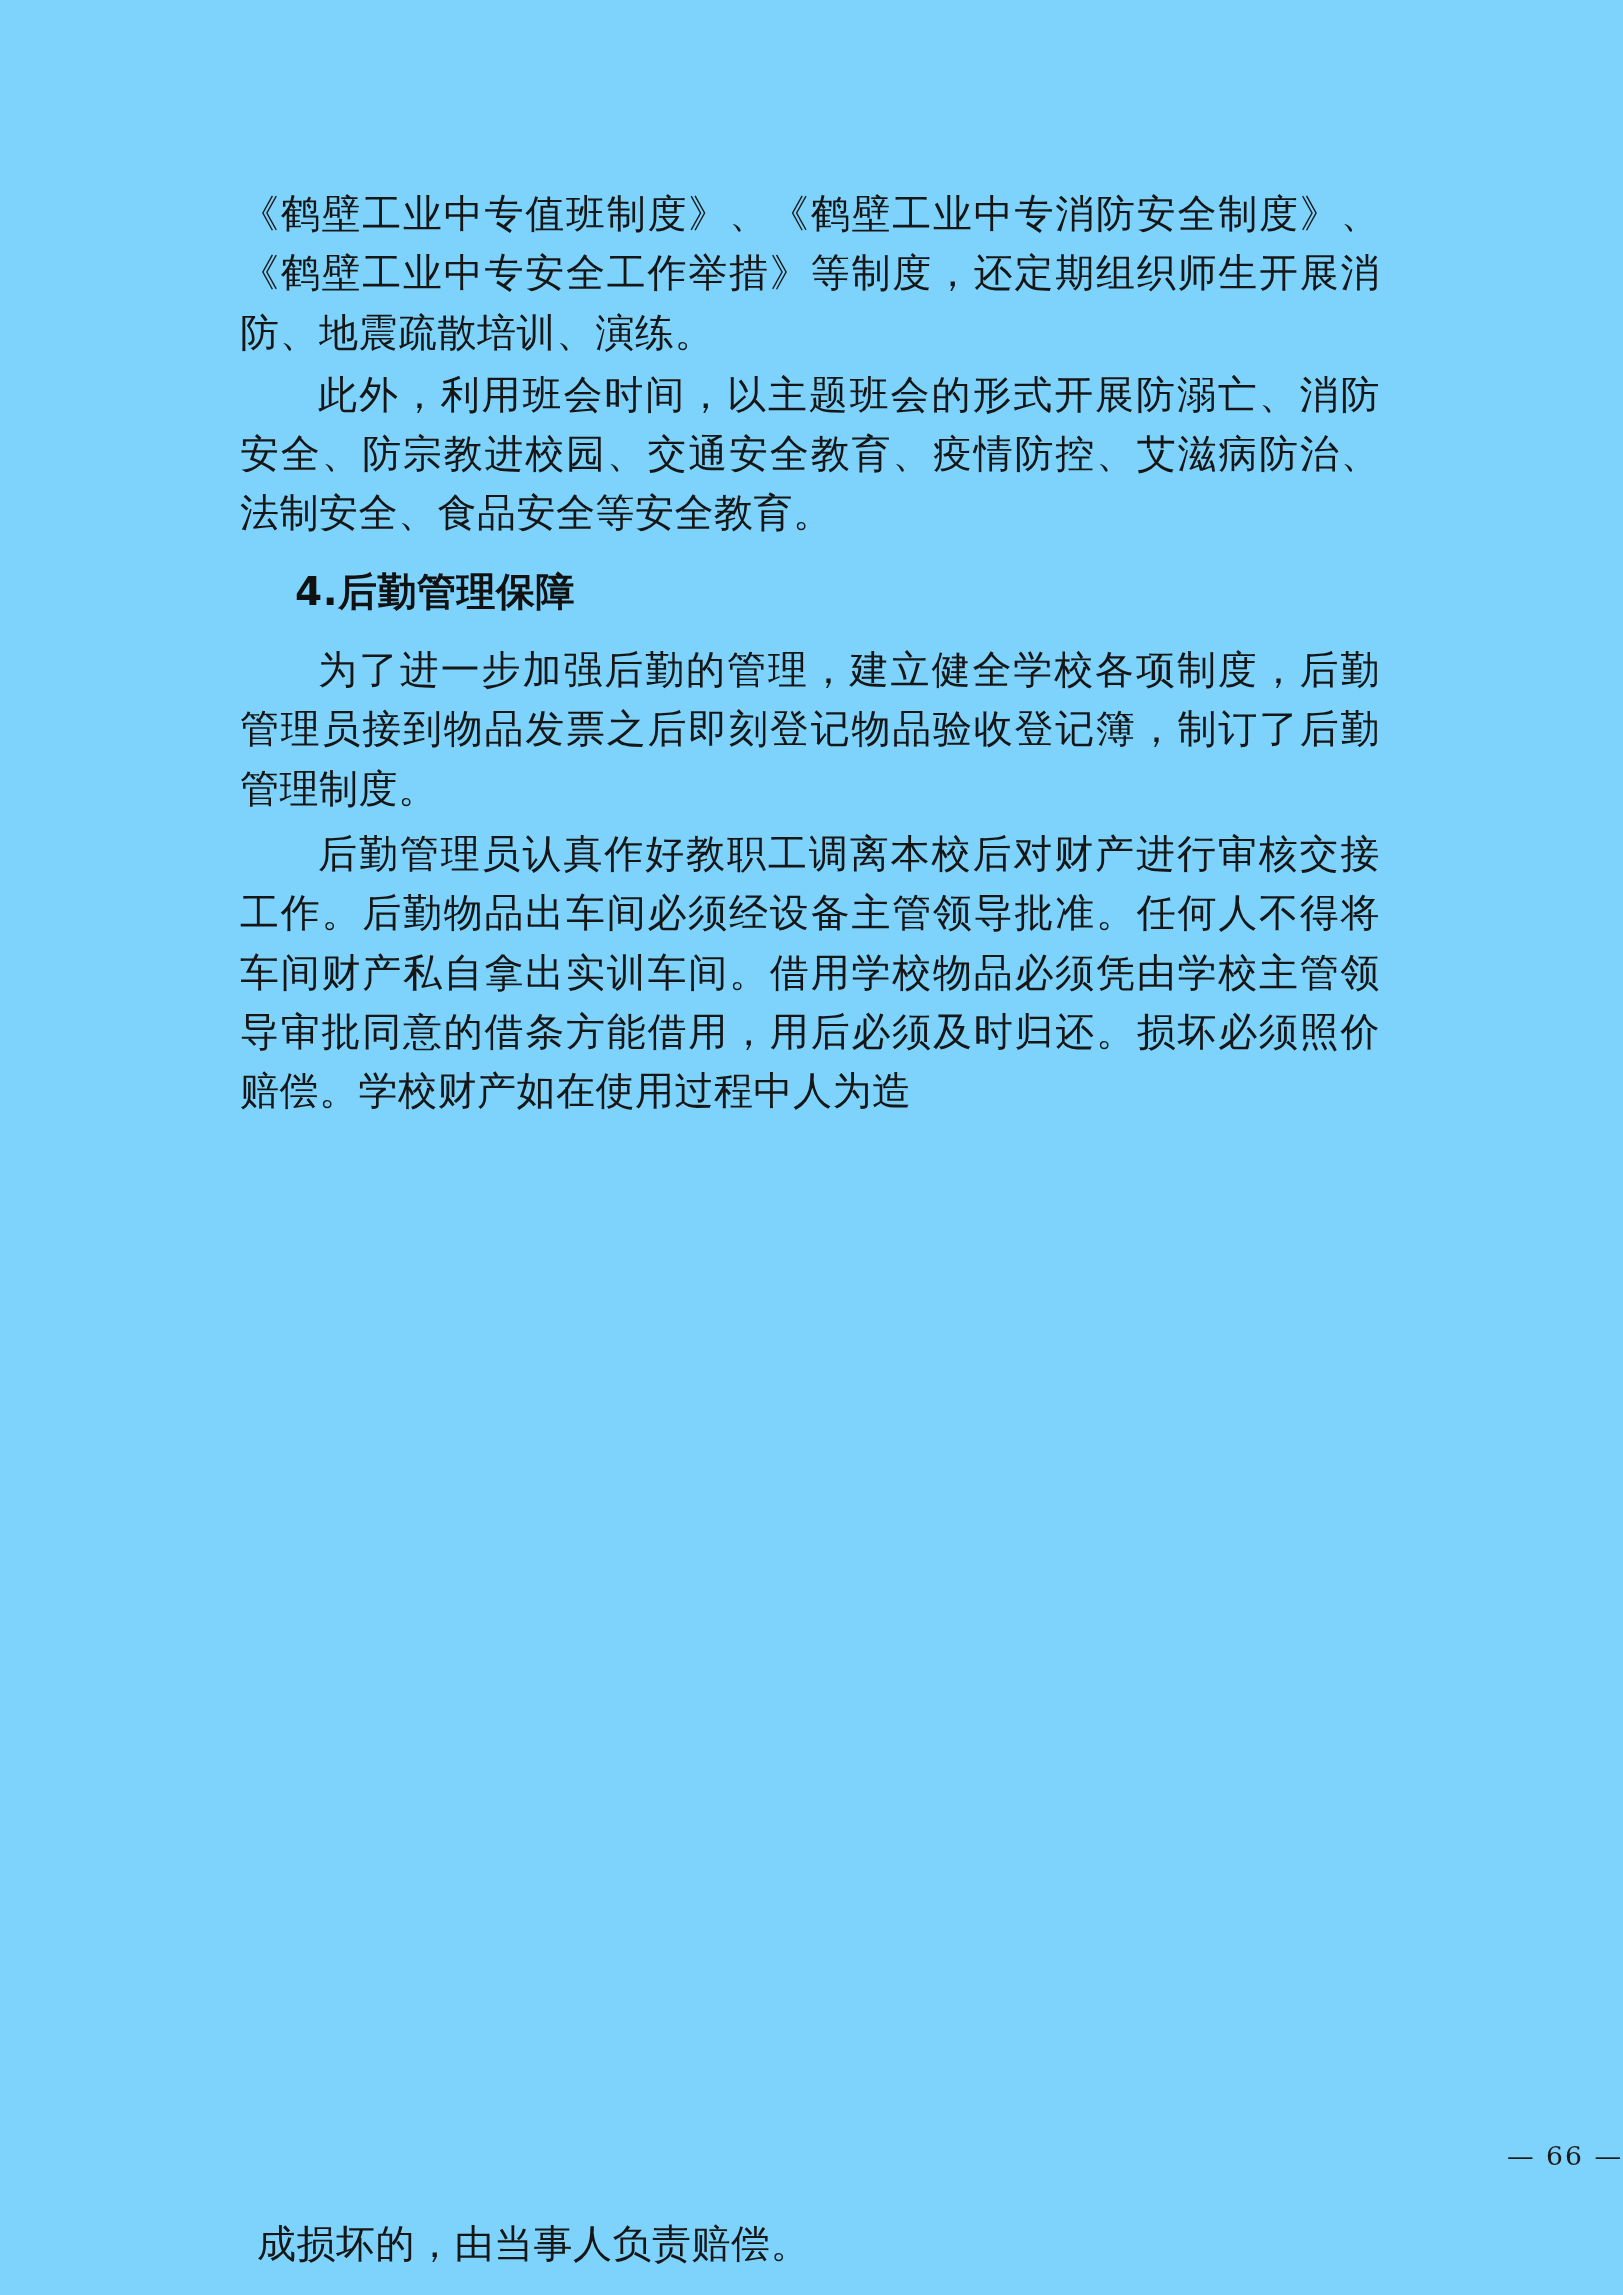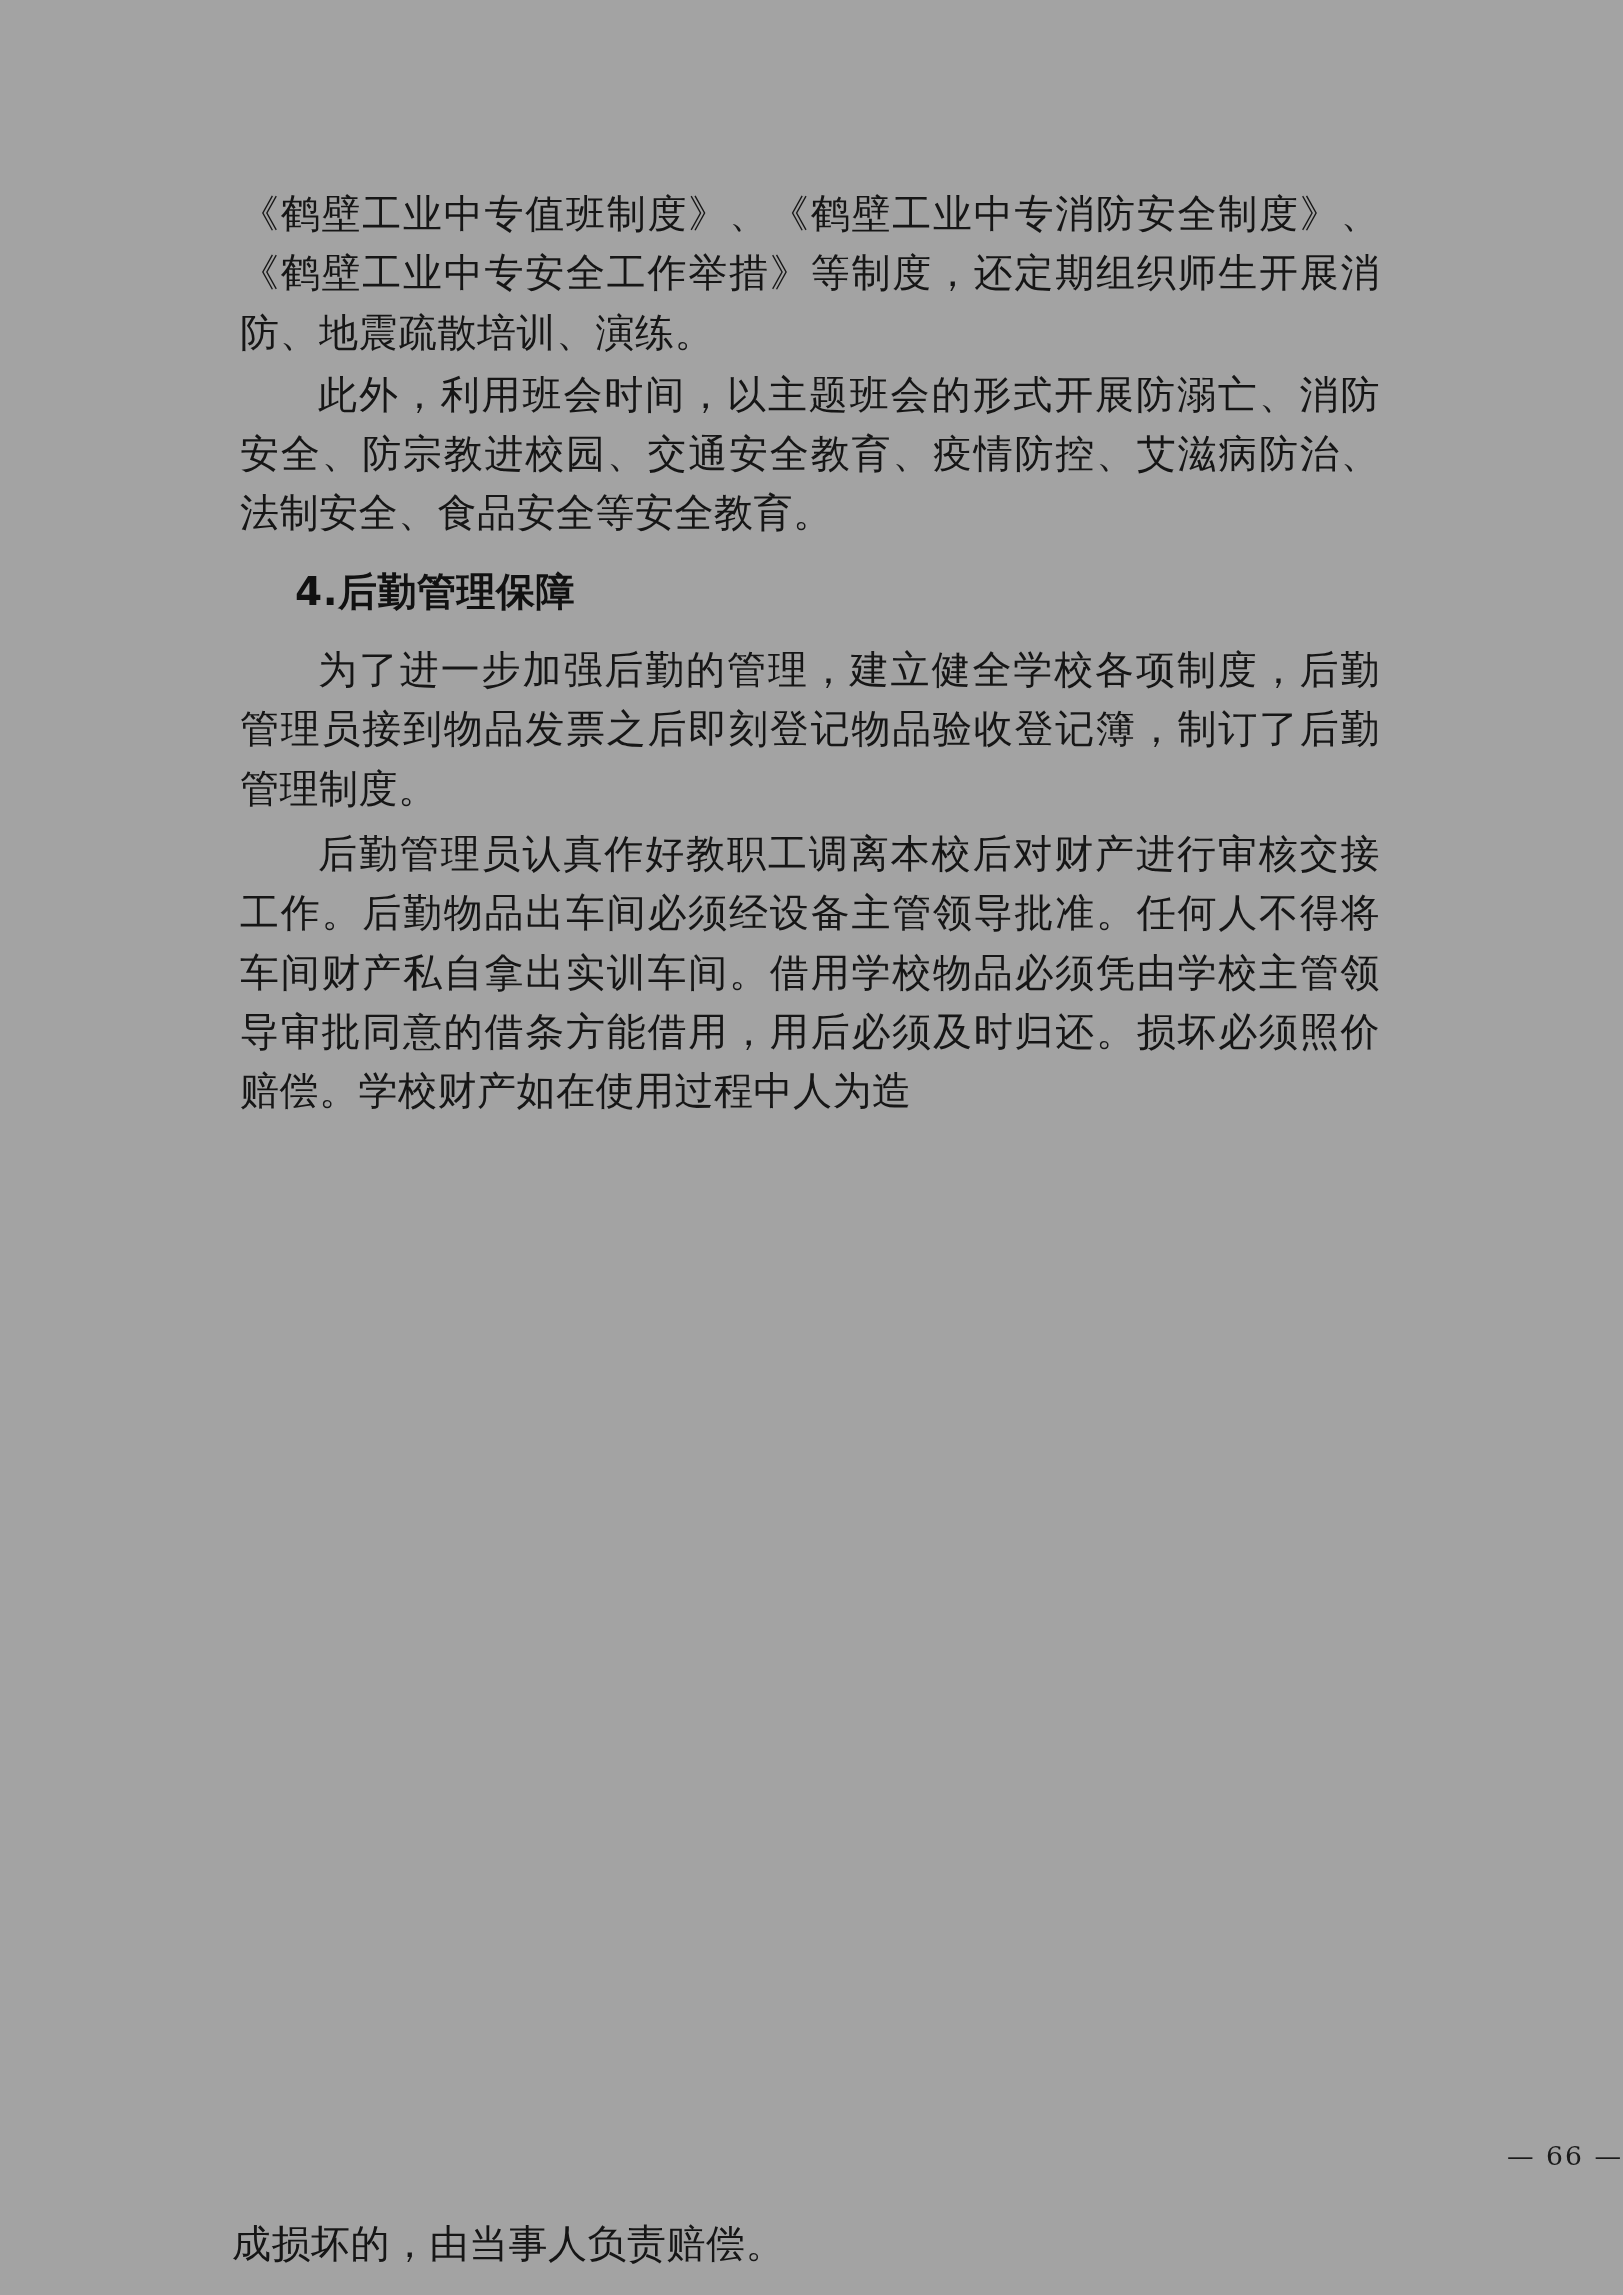"《鹤壁工业中专值班制度》、《鹤壁工业中专消防安全制度》、《鹤壁工业中专安全工作举" .page { background: #a3a3a3 -> #7dd3fc }
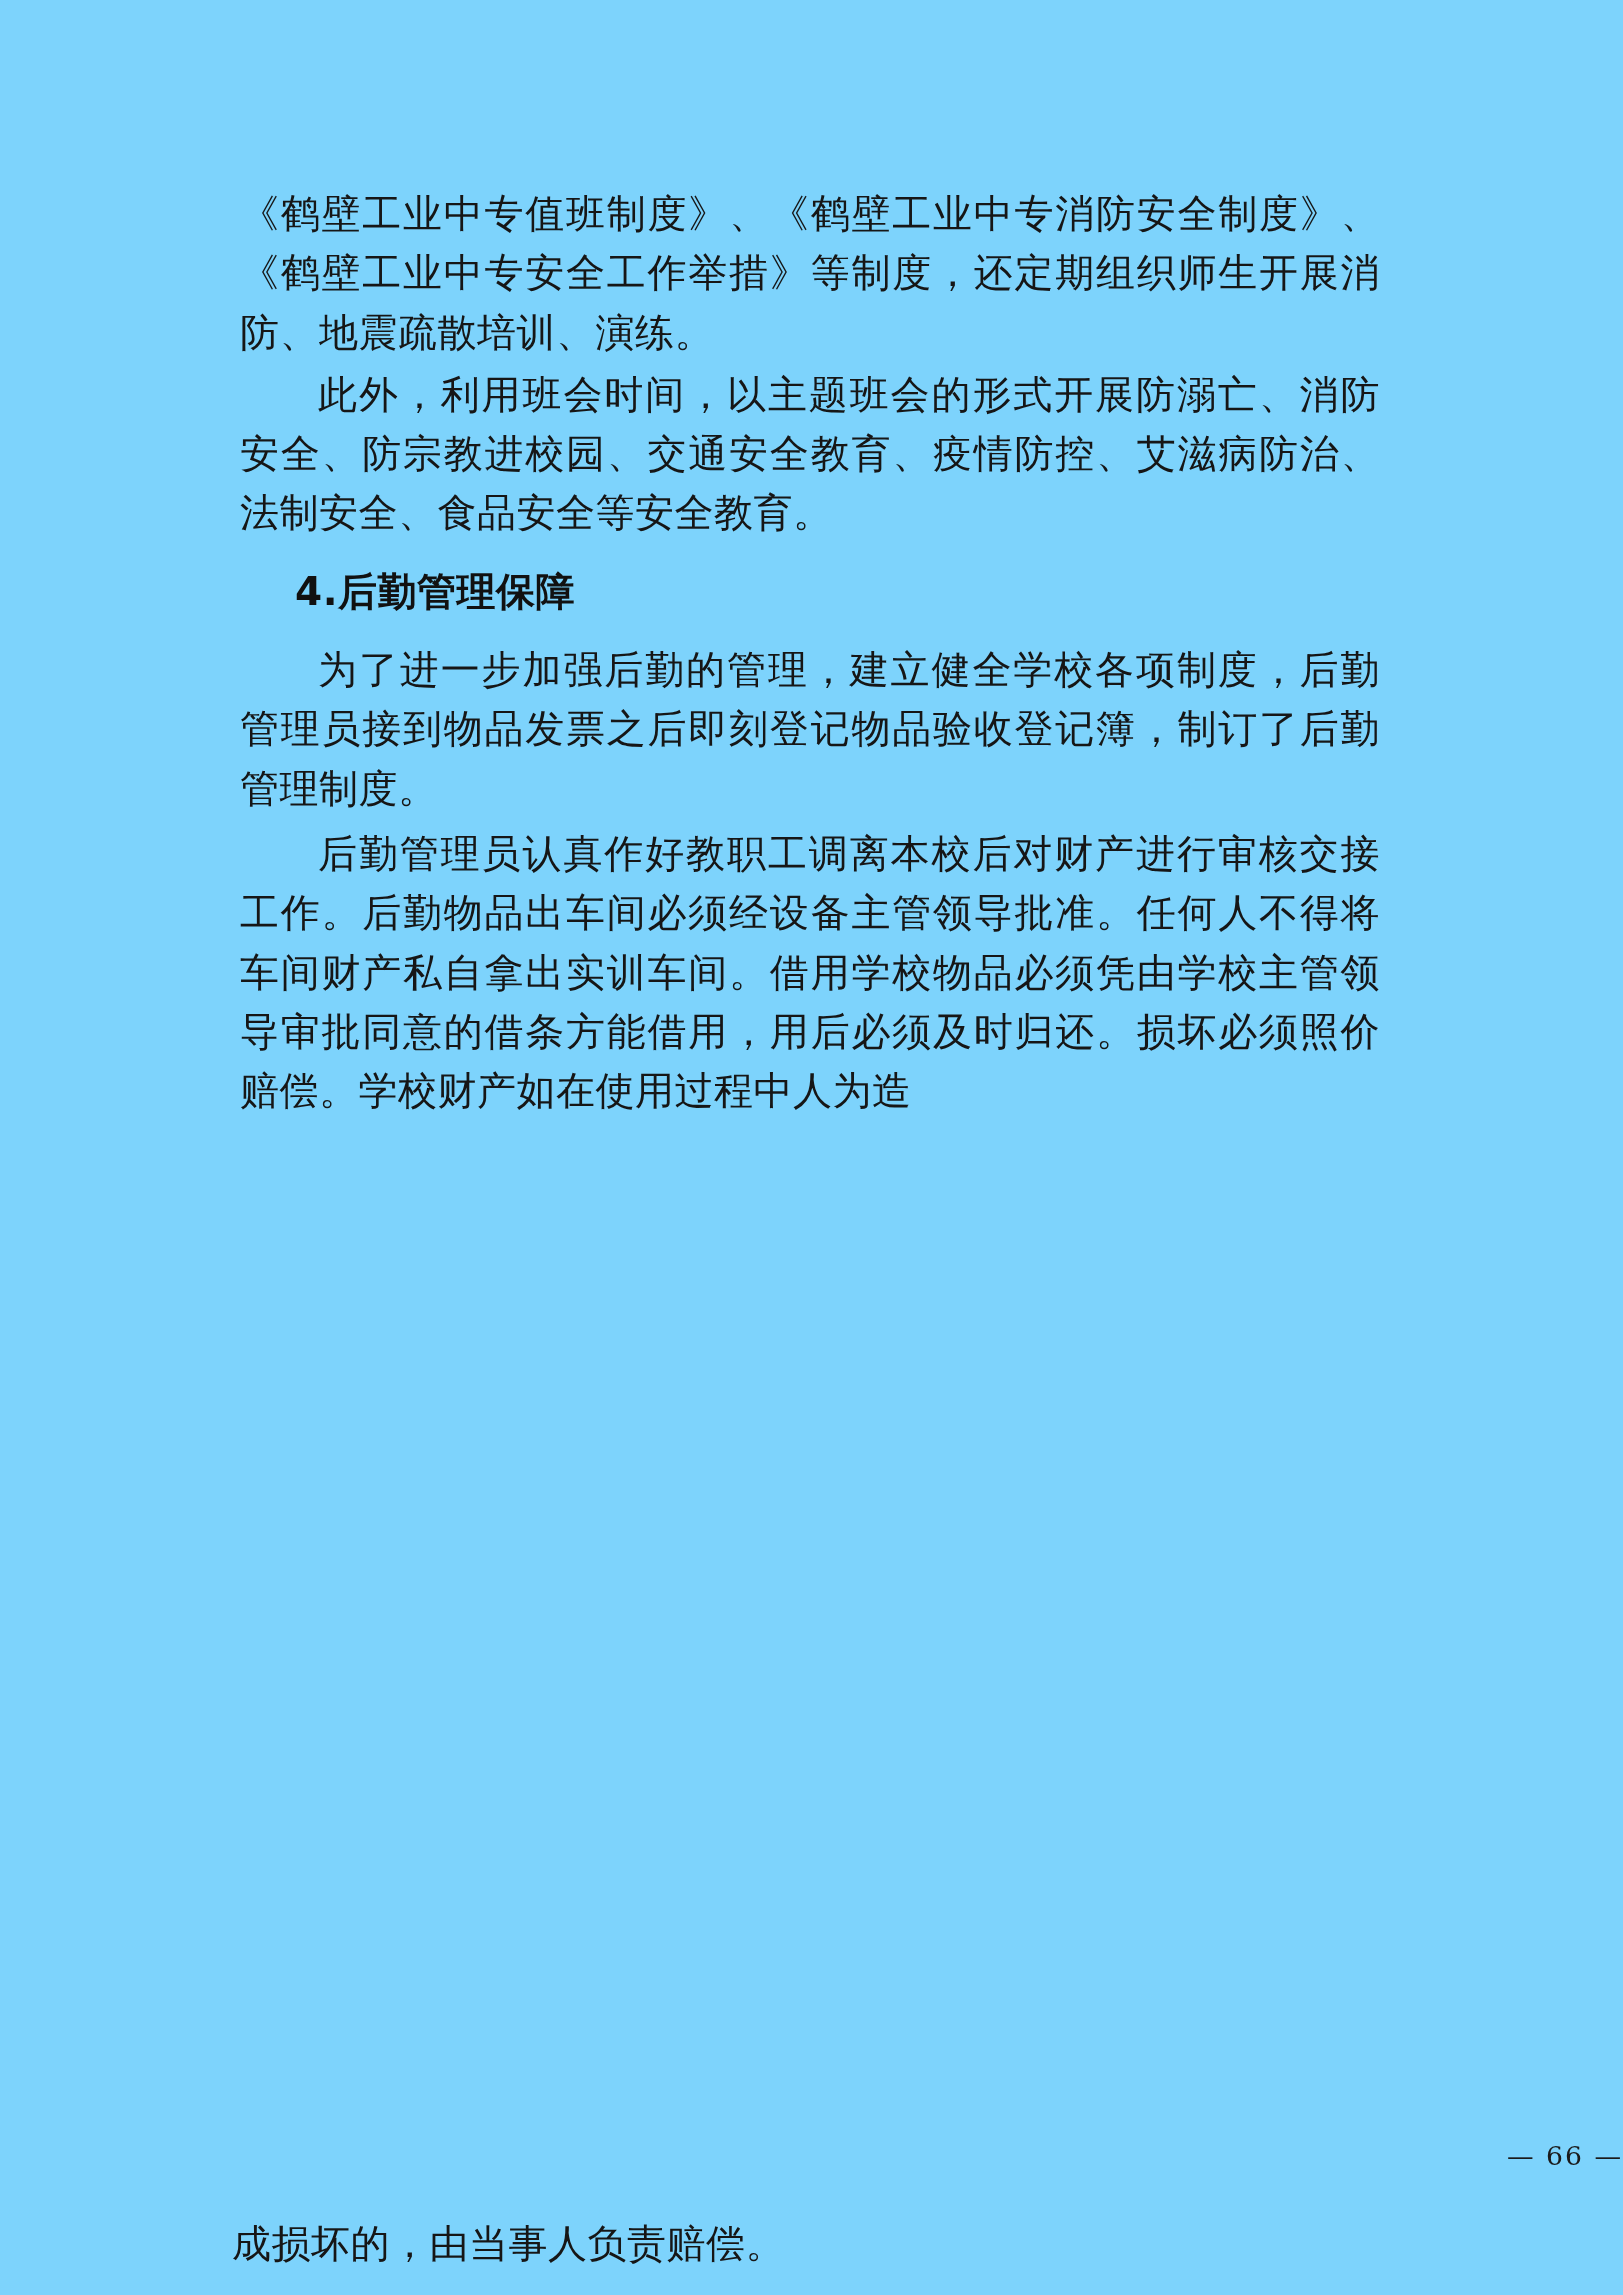"成损坏的，由当事人负责赔偿。" .last-line { left: 232px -> 257px }
